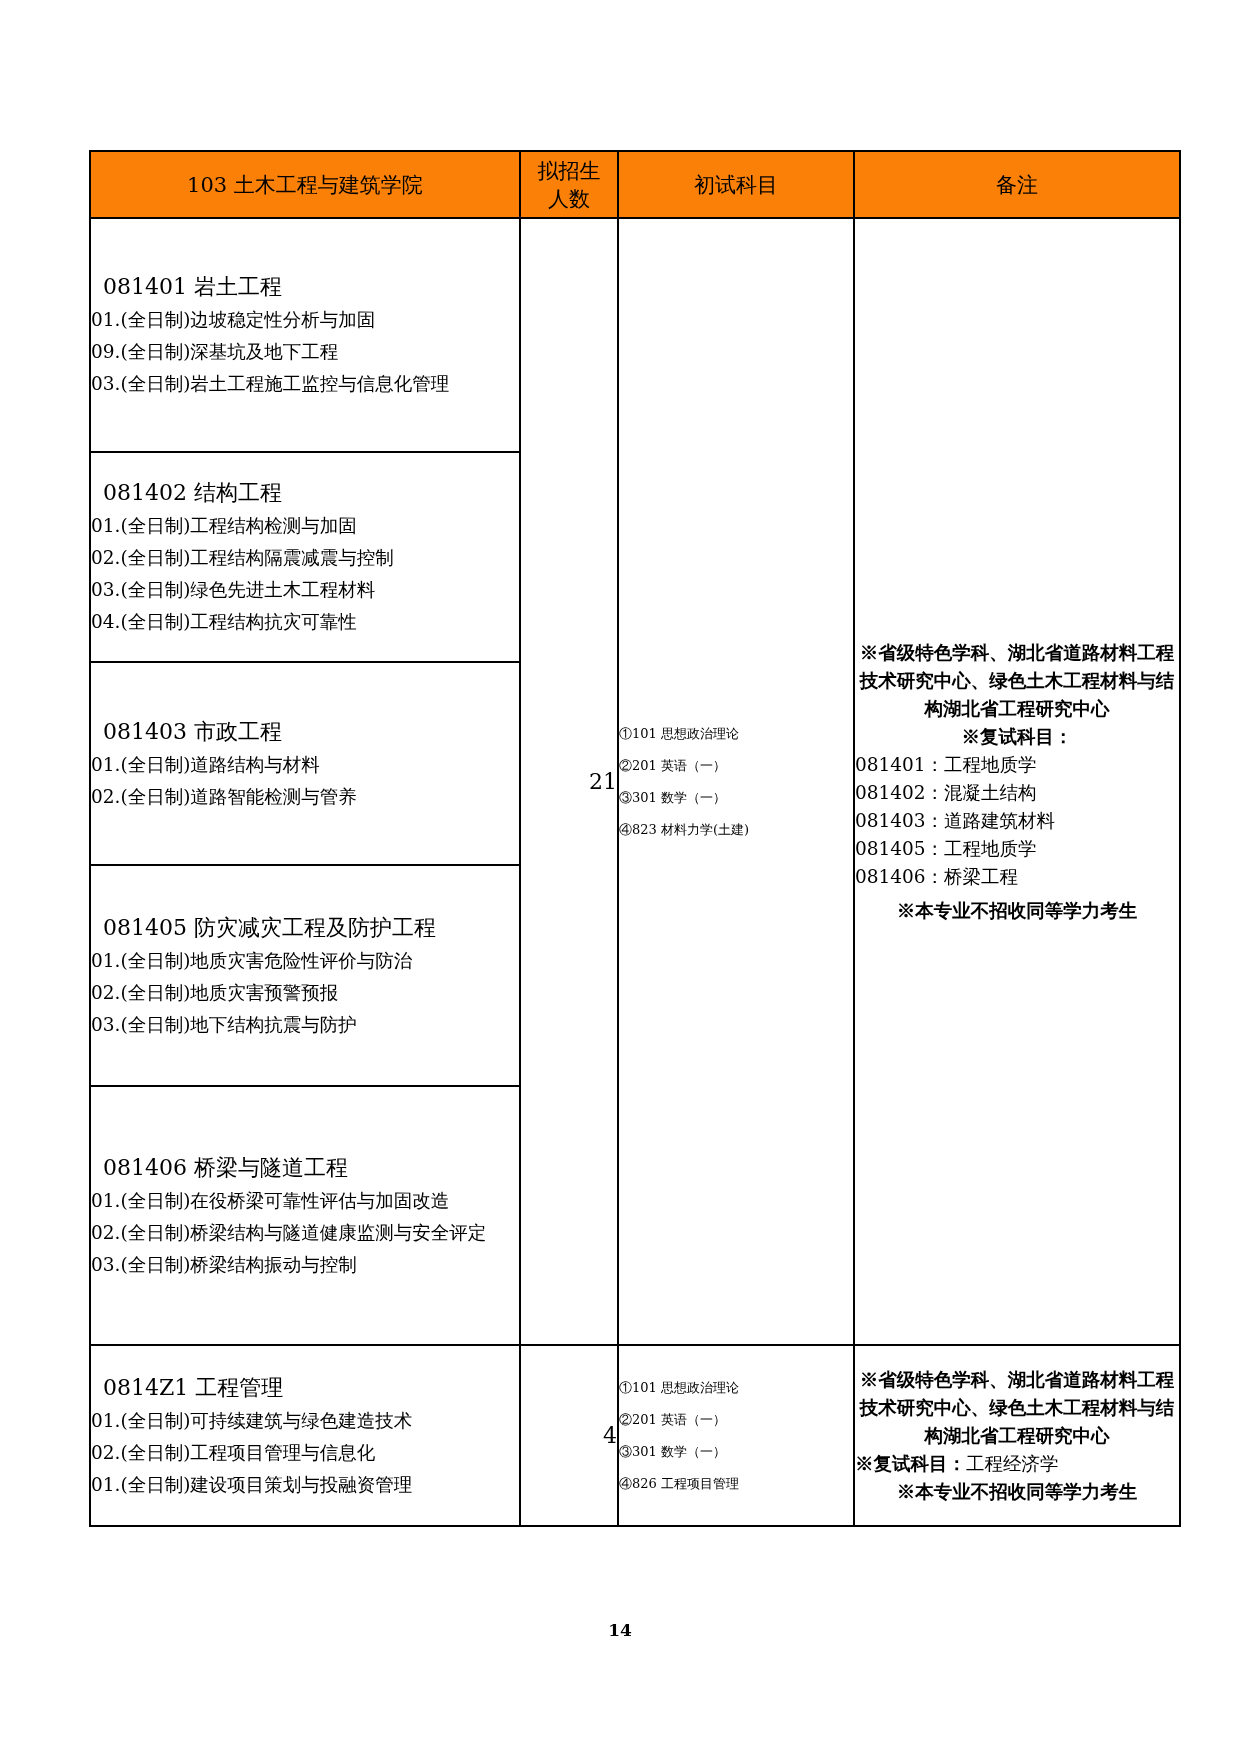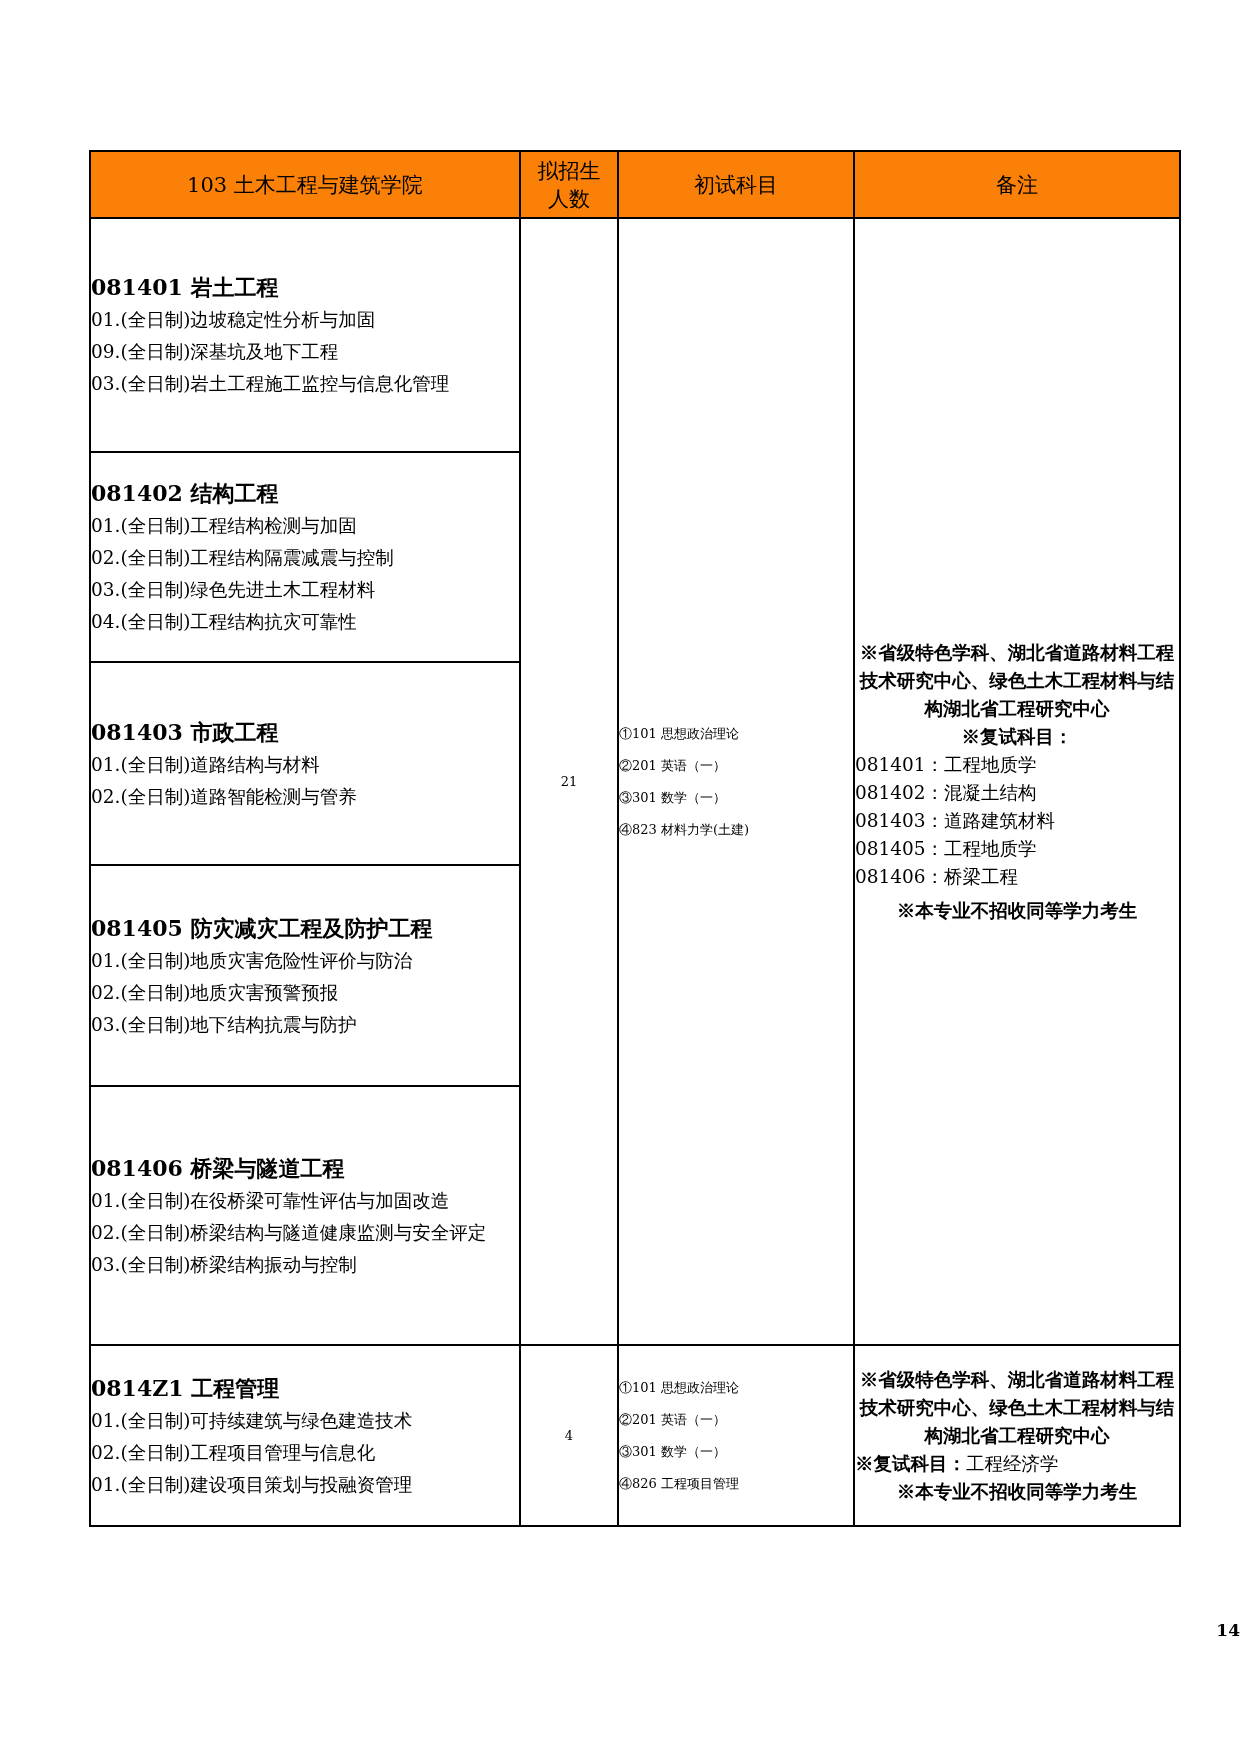"081401 岩土工程" .program .title { font-weight: bold -> normal; padding-left: none -> 12px }
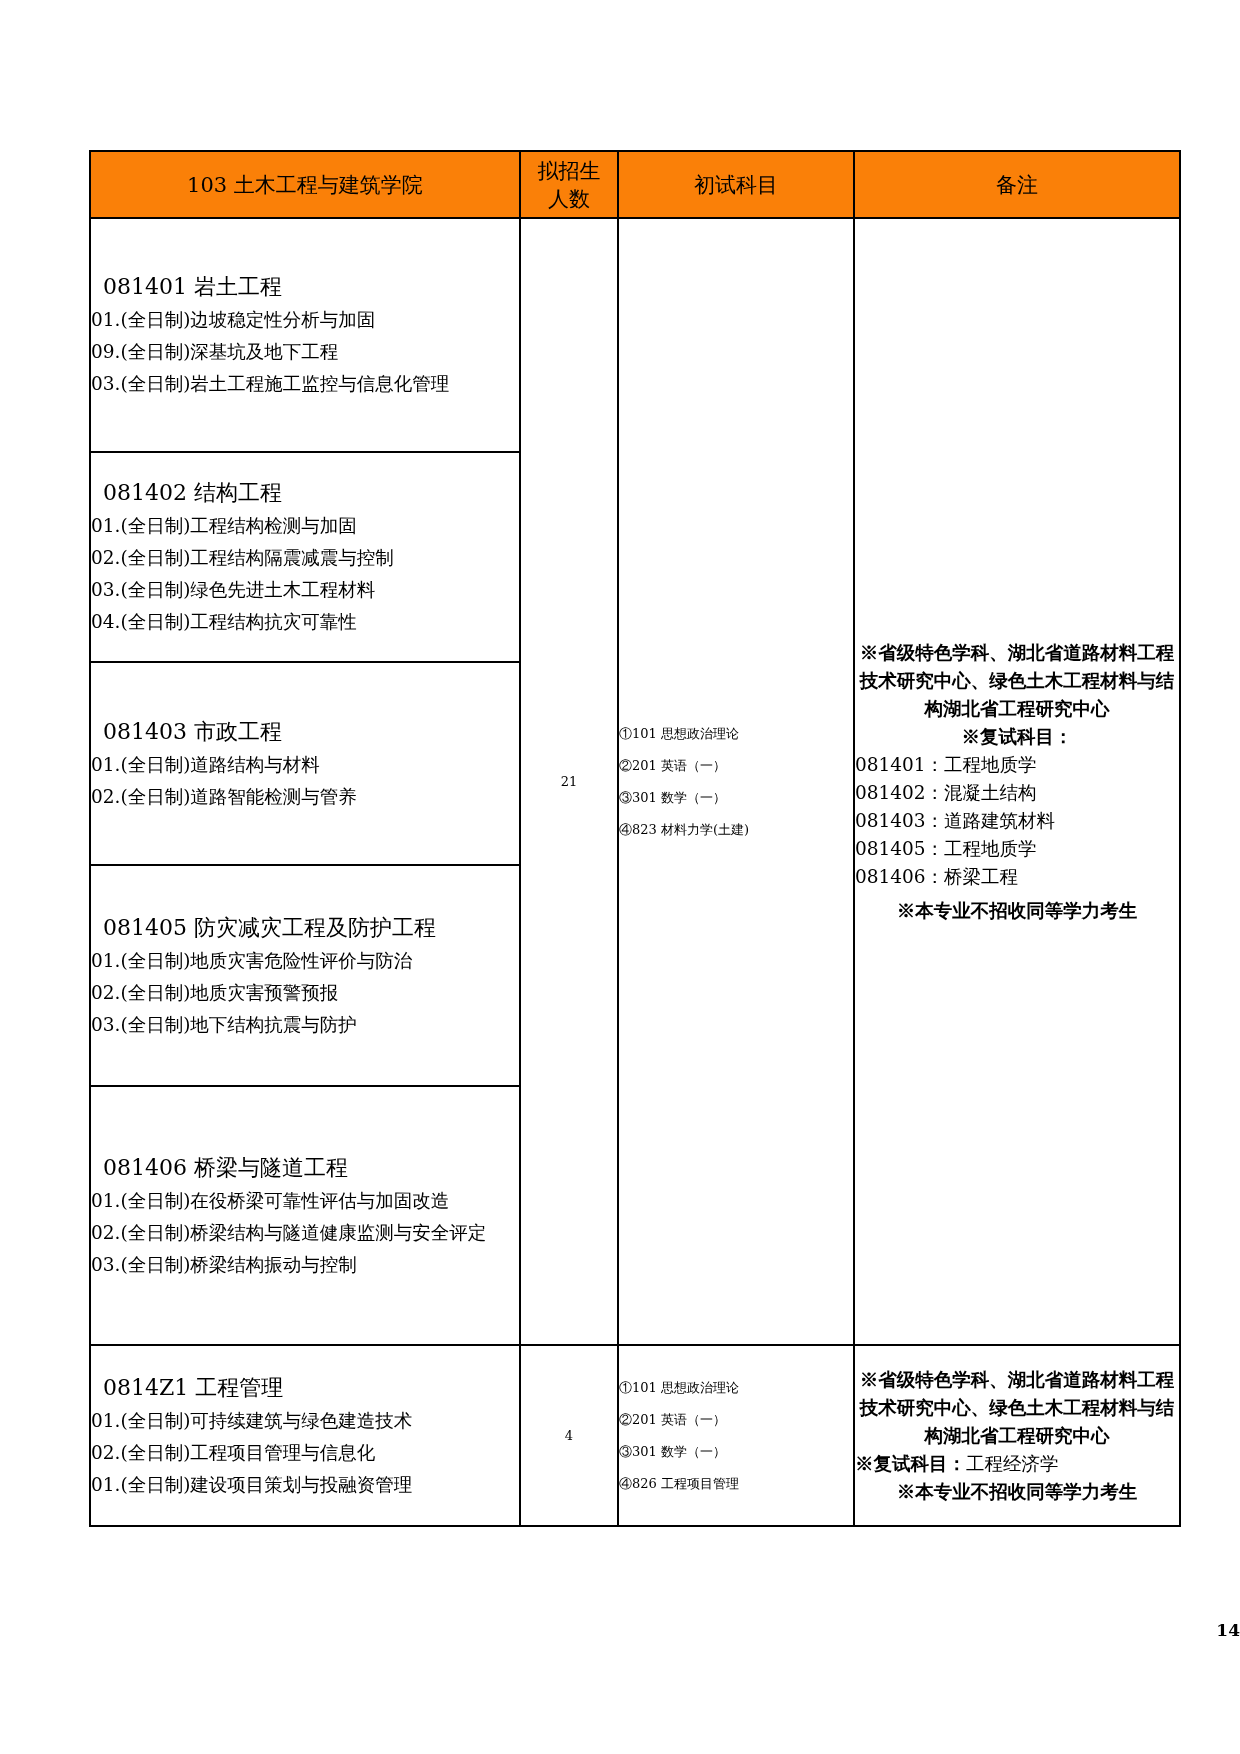"21" .count { font-size: 13px -> 22px; text-align: center -> right }
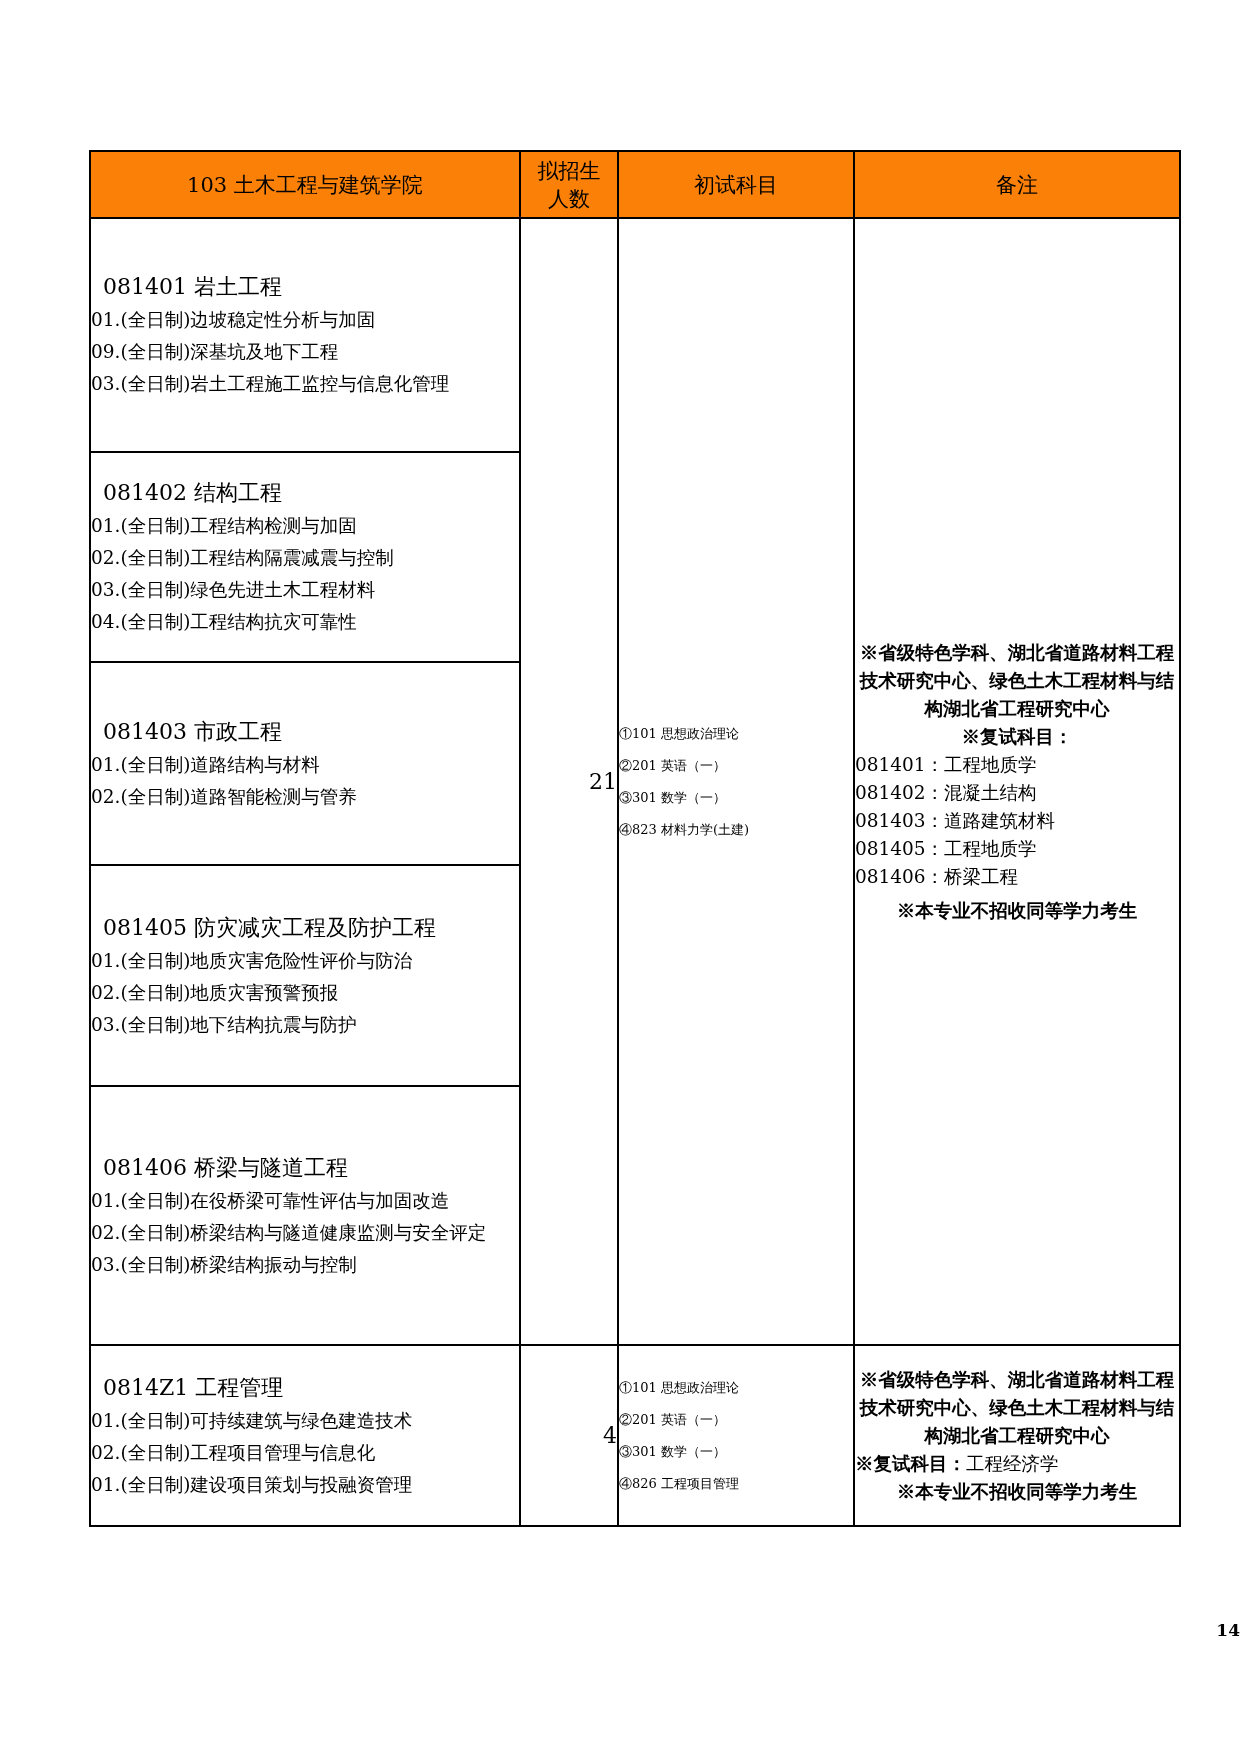"14" .page-number { text-align: right -> center }
